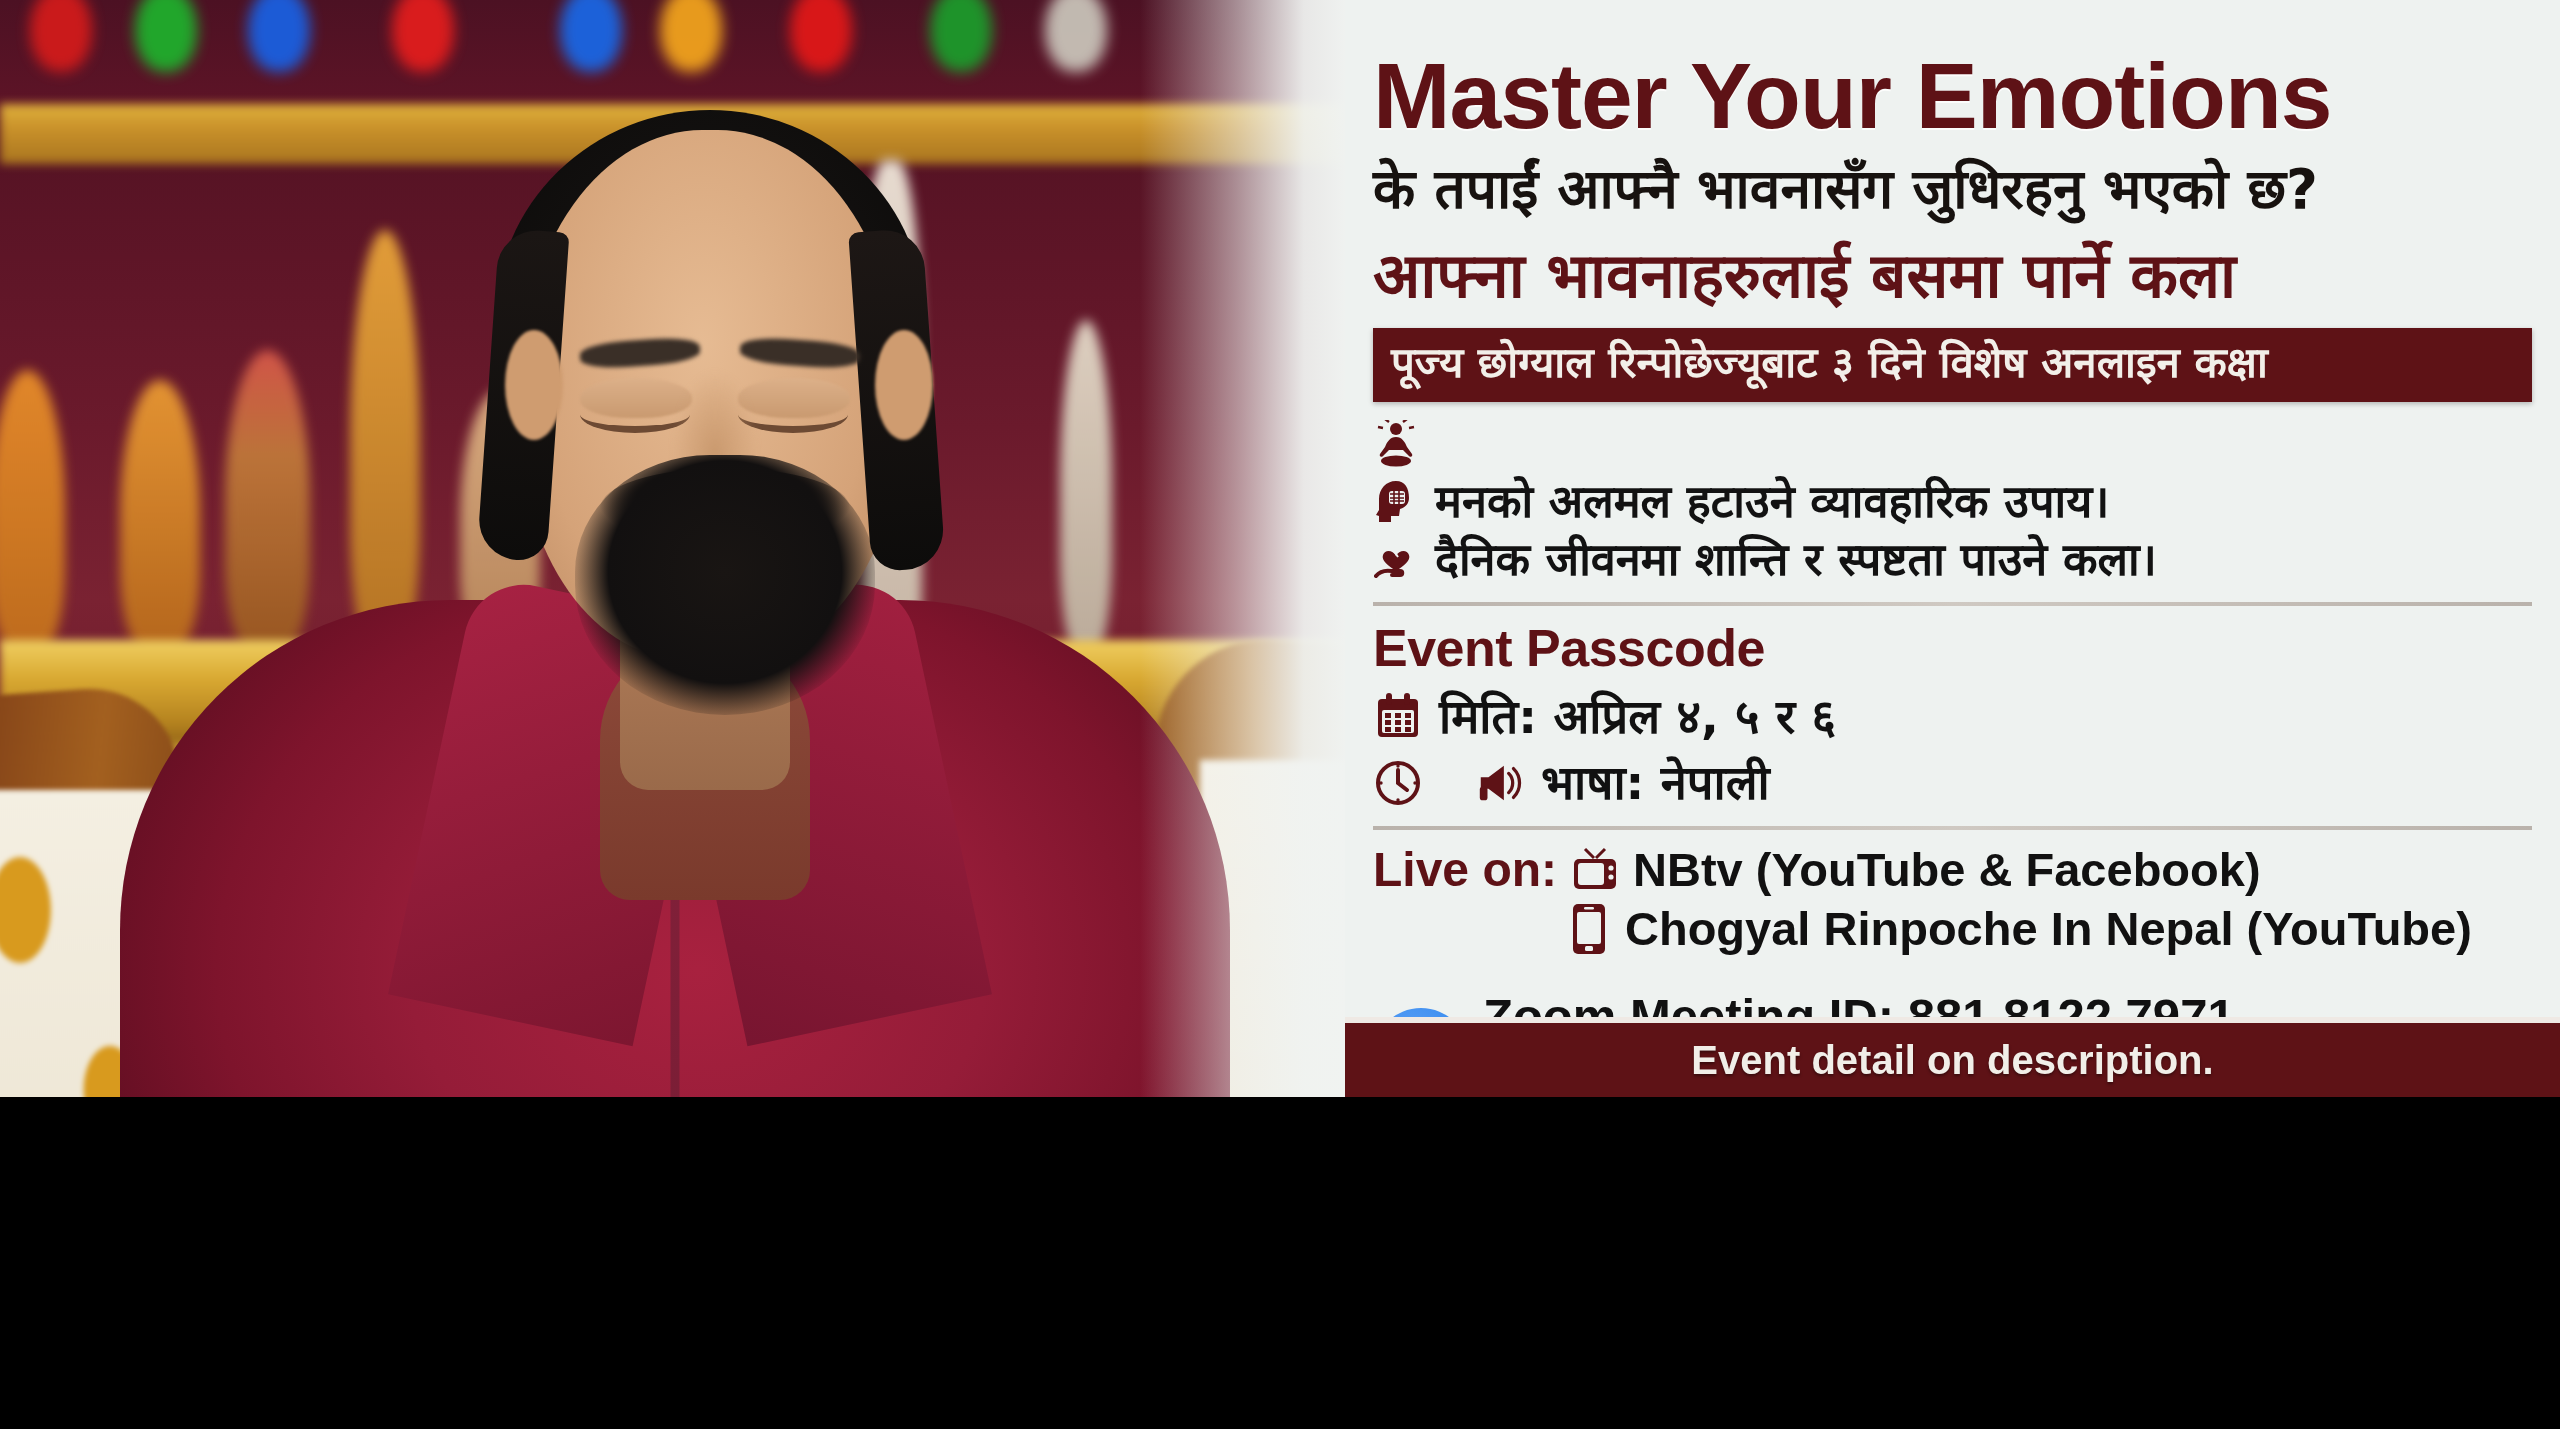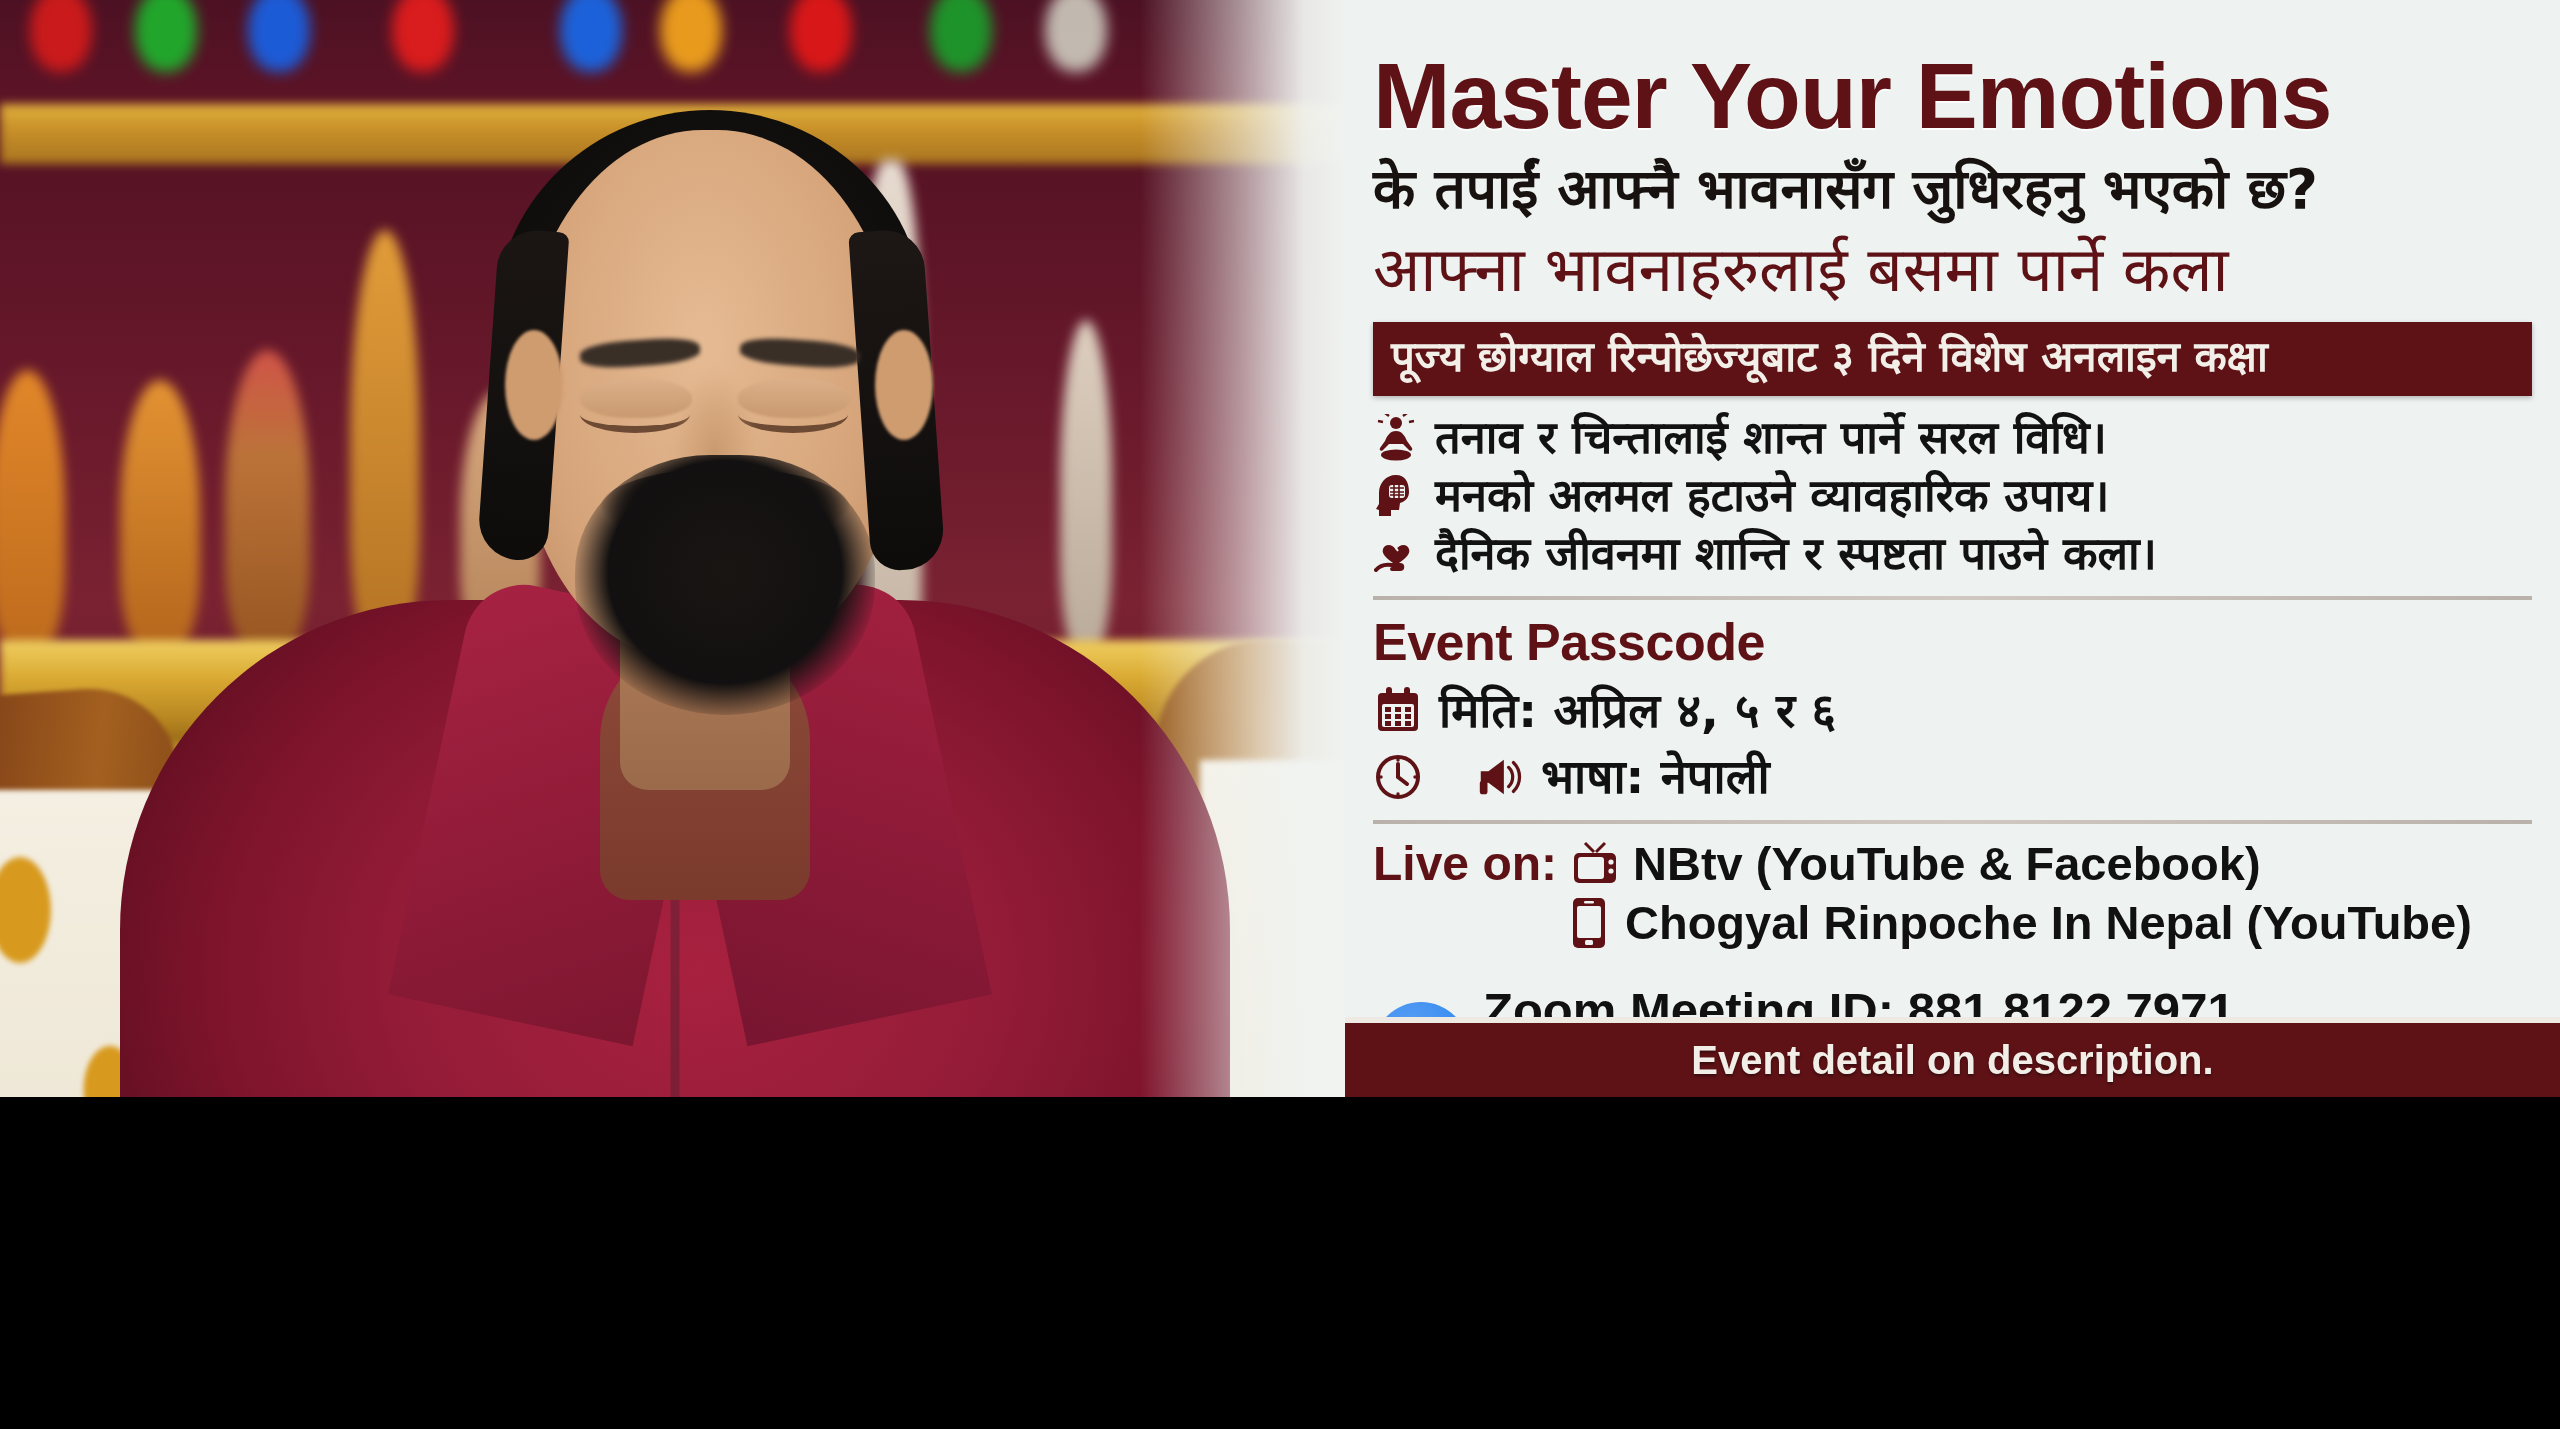"आफ्ना भावनाहरुलाई बसमा पार्ने कला" .sub2 { font-weight: normal -> bold; margin-top: 12px -> 18px }
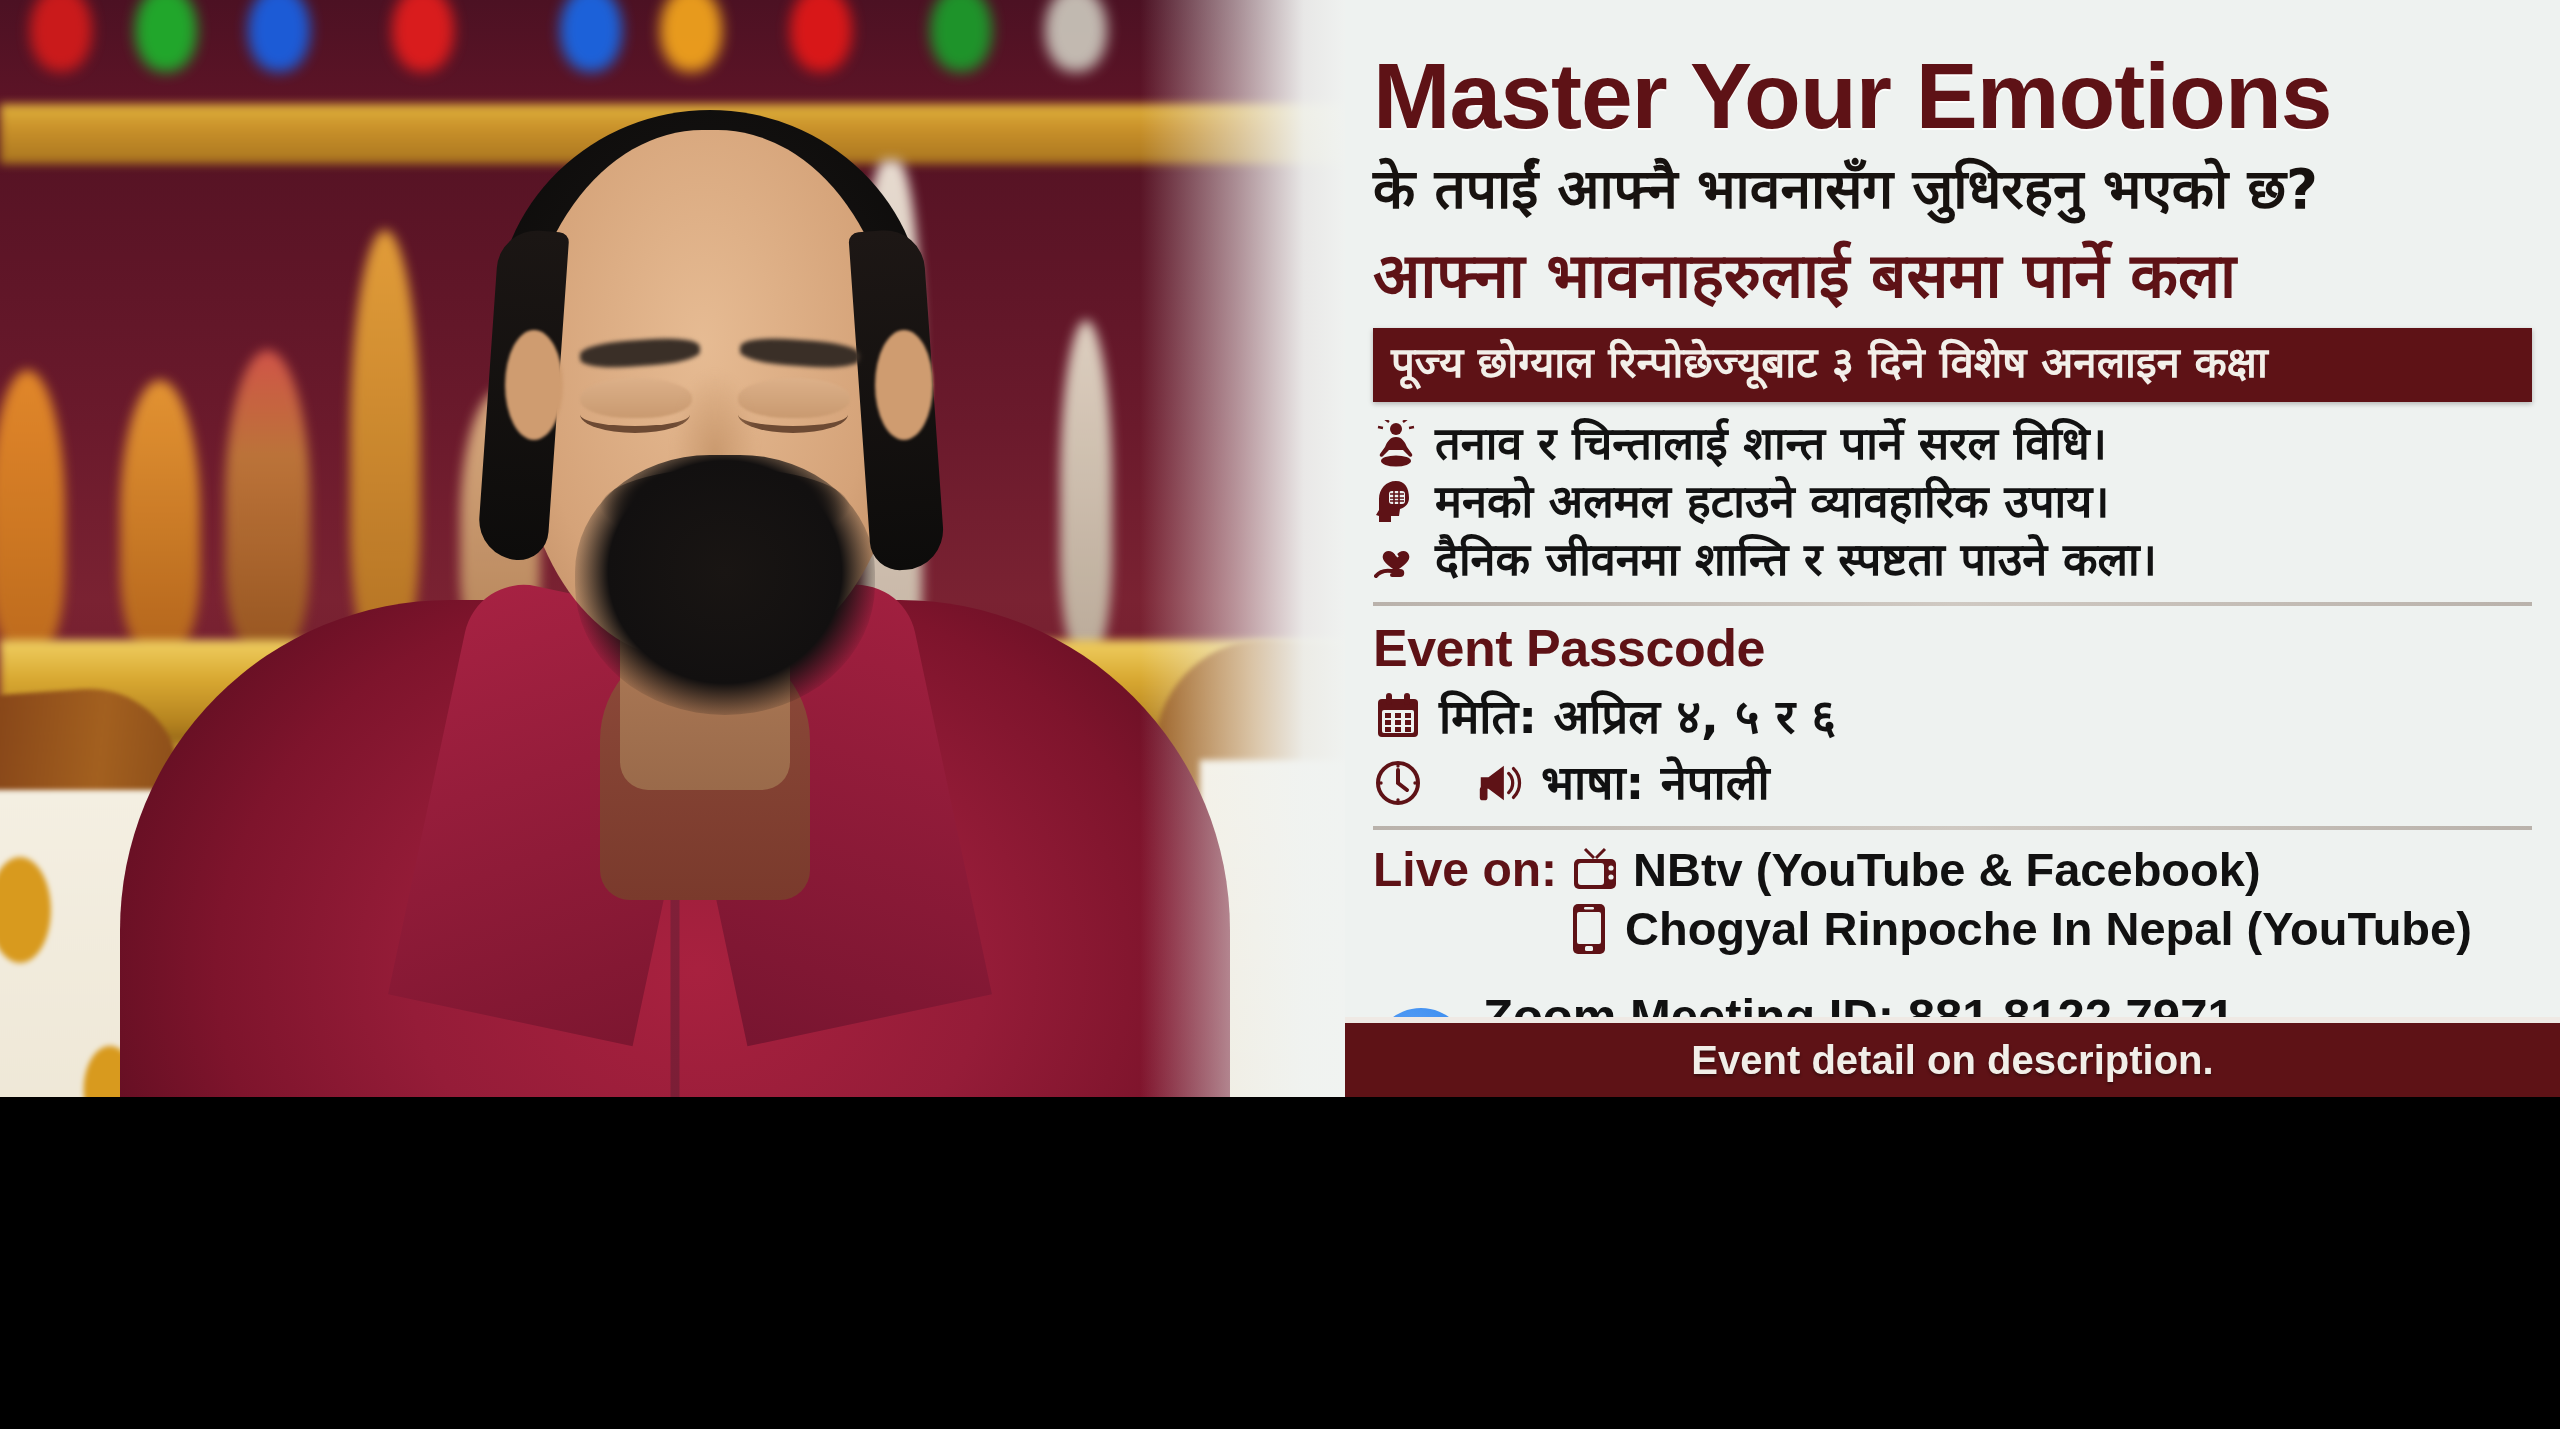"तनाव र चिन्तालाई शान्त पार्ने" span.btxt { html: <span>तनाव र चिन्तालाई शान्त पार्ने सरल विधि।</span> -> none }
